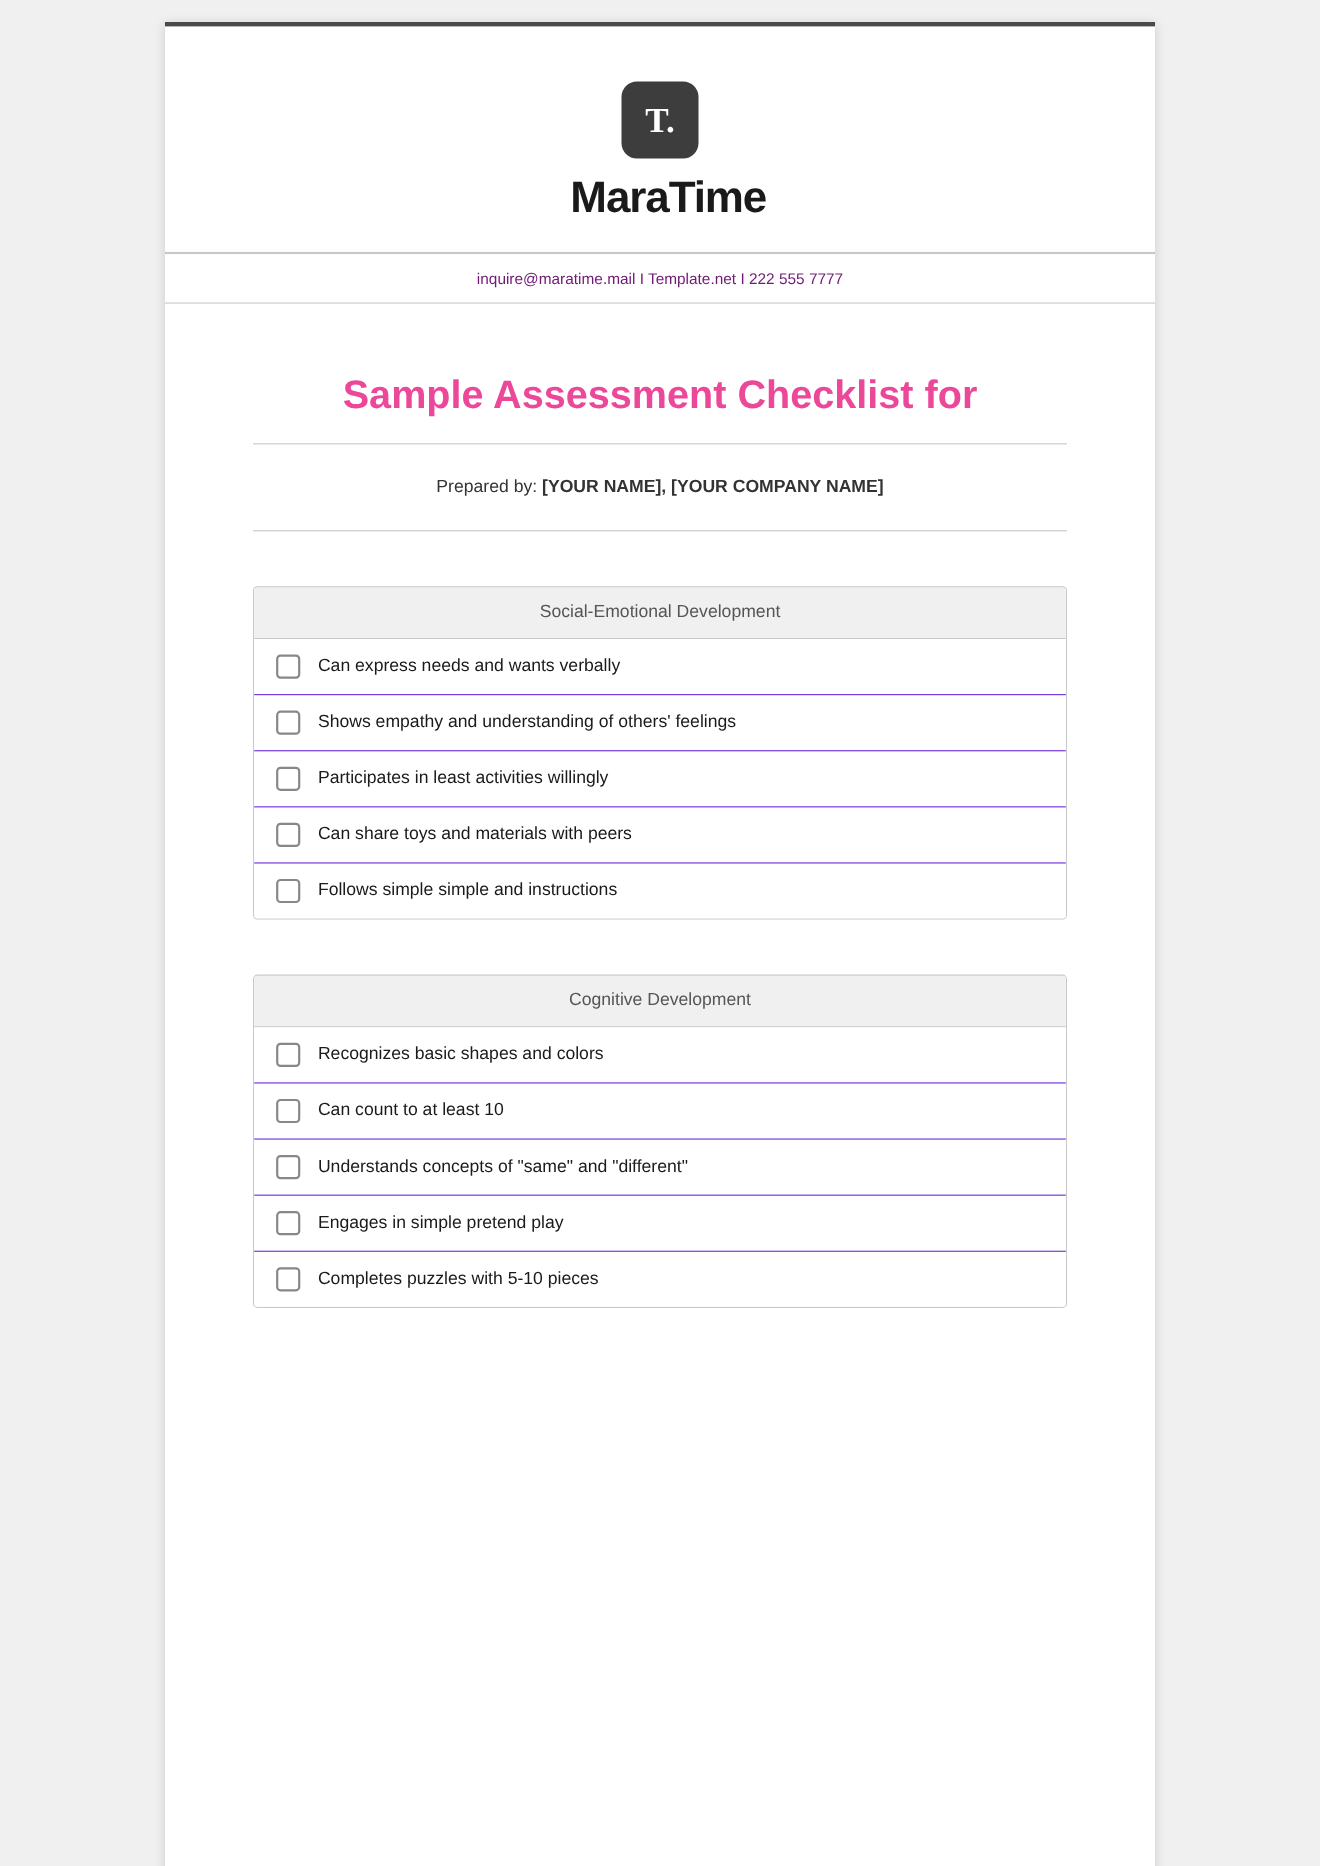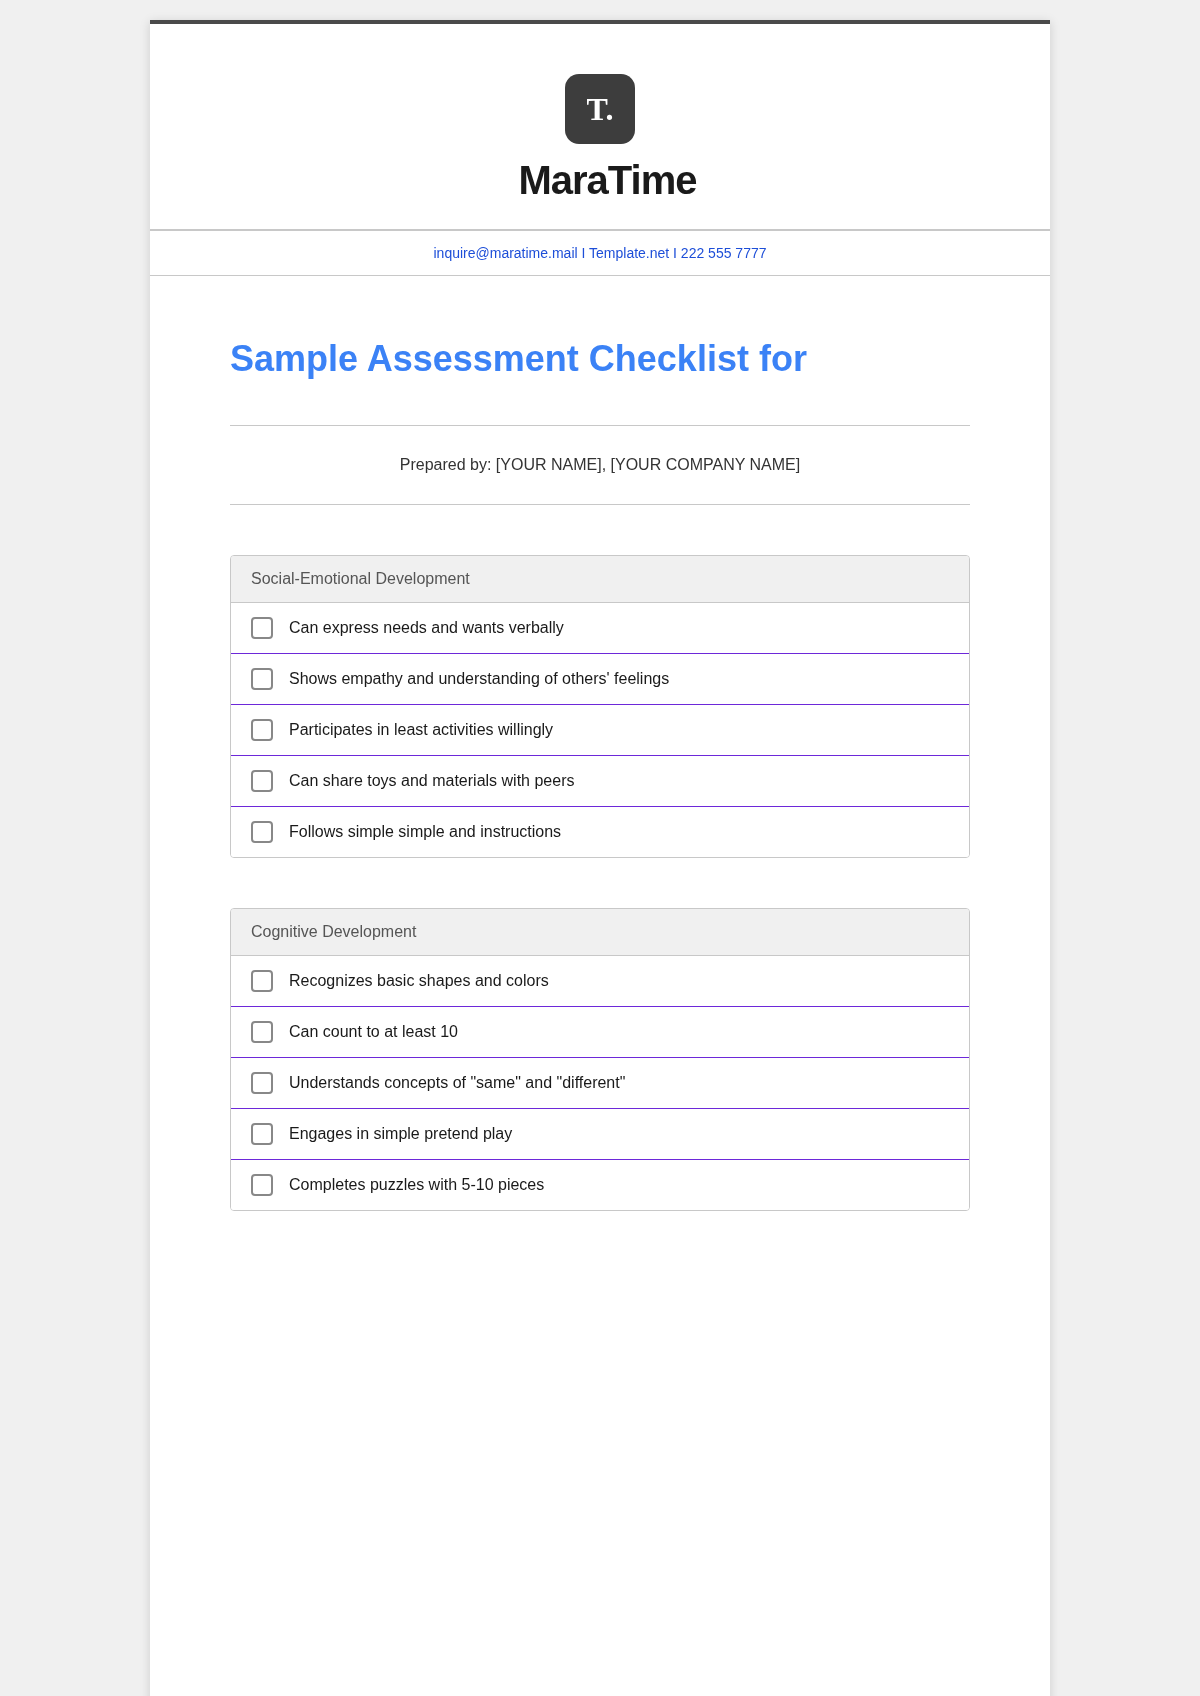"inquire@maratime.mail I Template.net I" .contact-bar { color: #1d4ed8 -> #701a75 }
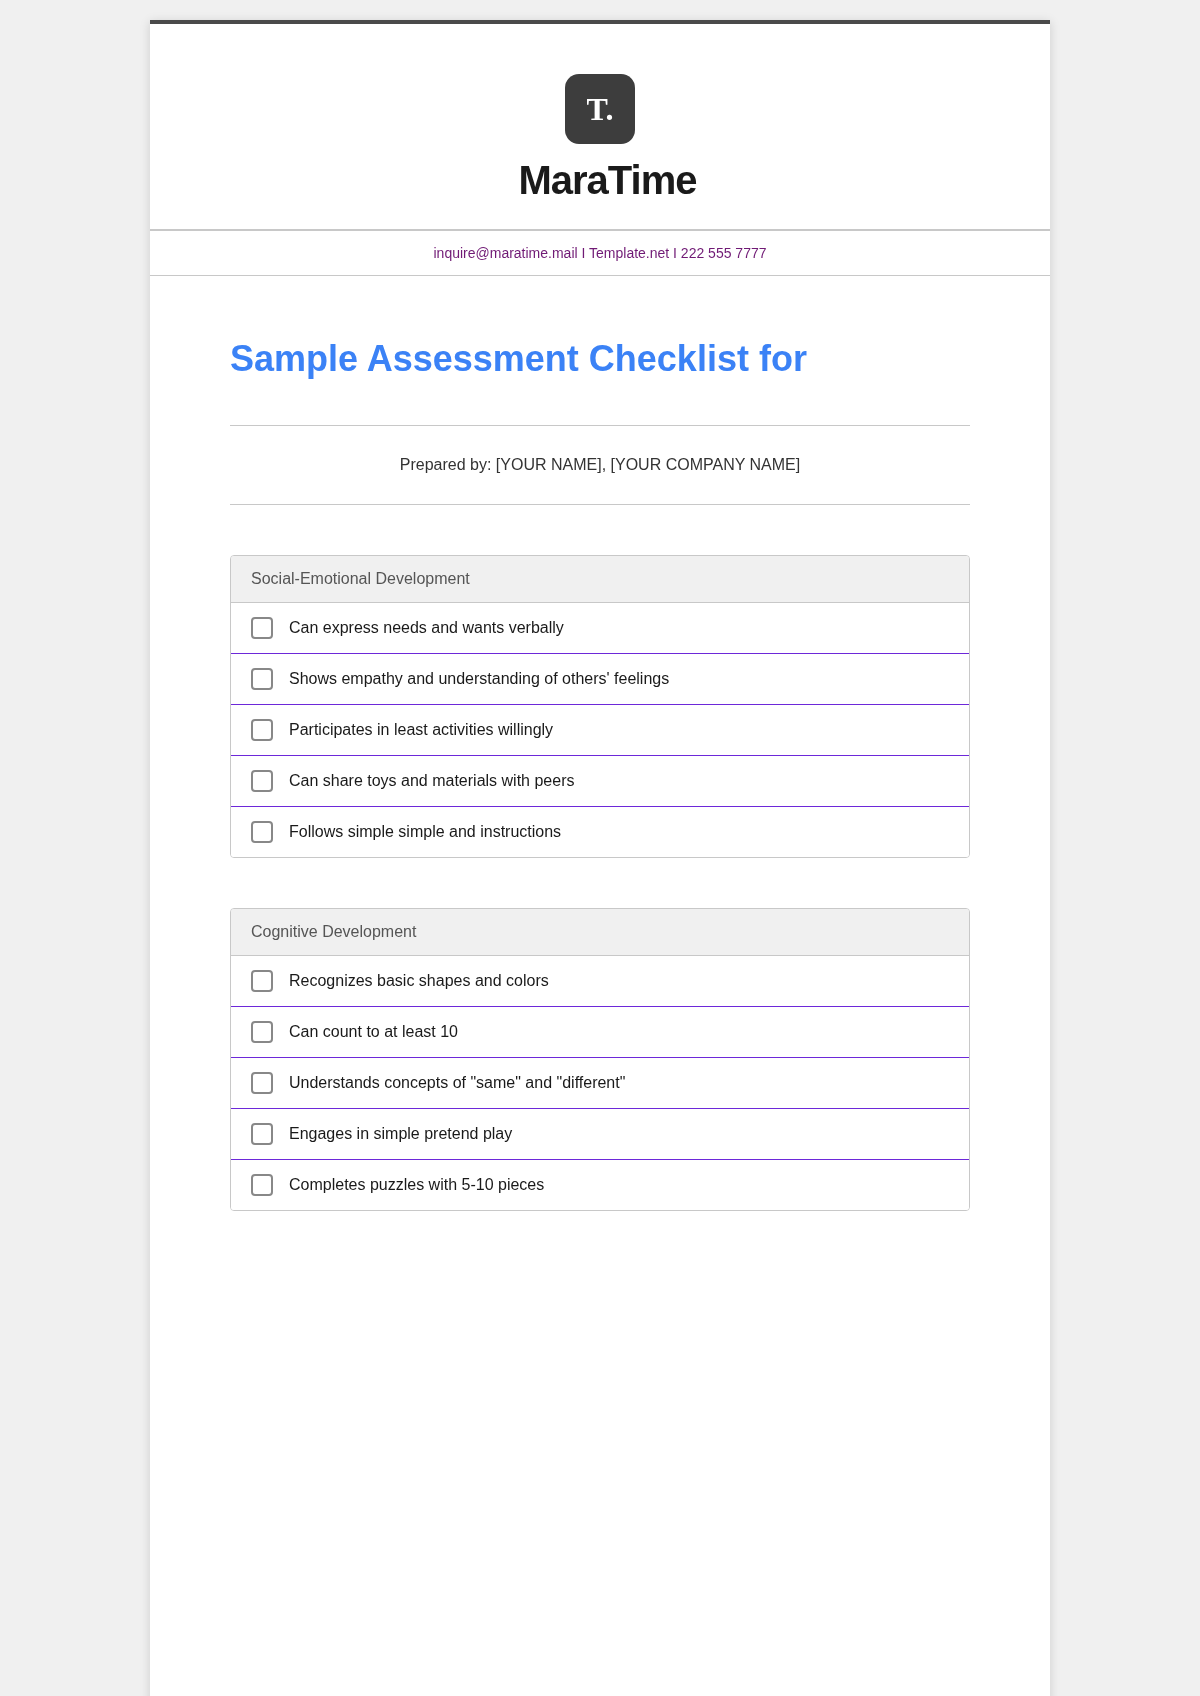"Sample Assessment Checklist for" .doc-title { color: #3b82f6 -> #ec4899; margin-bottom: 44px -> 22px; text-align: none -> center }
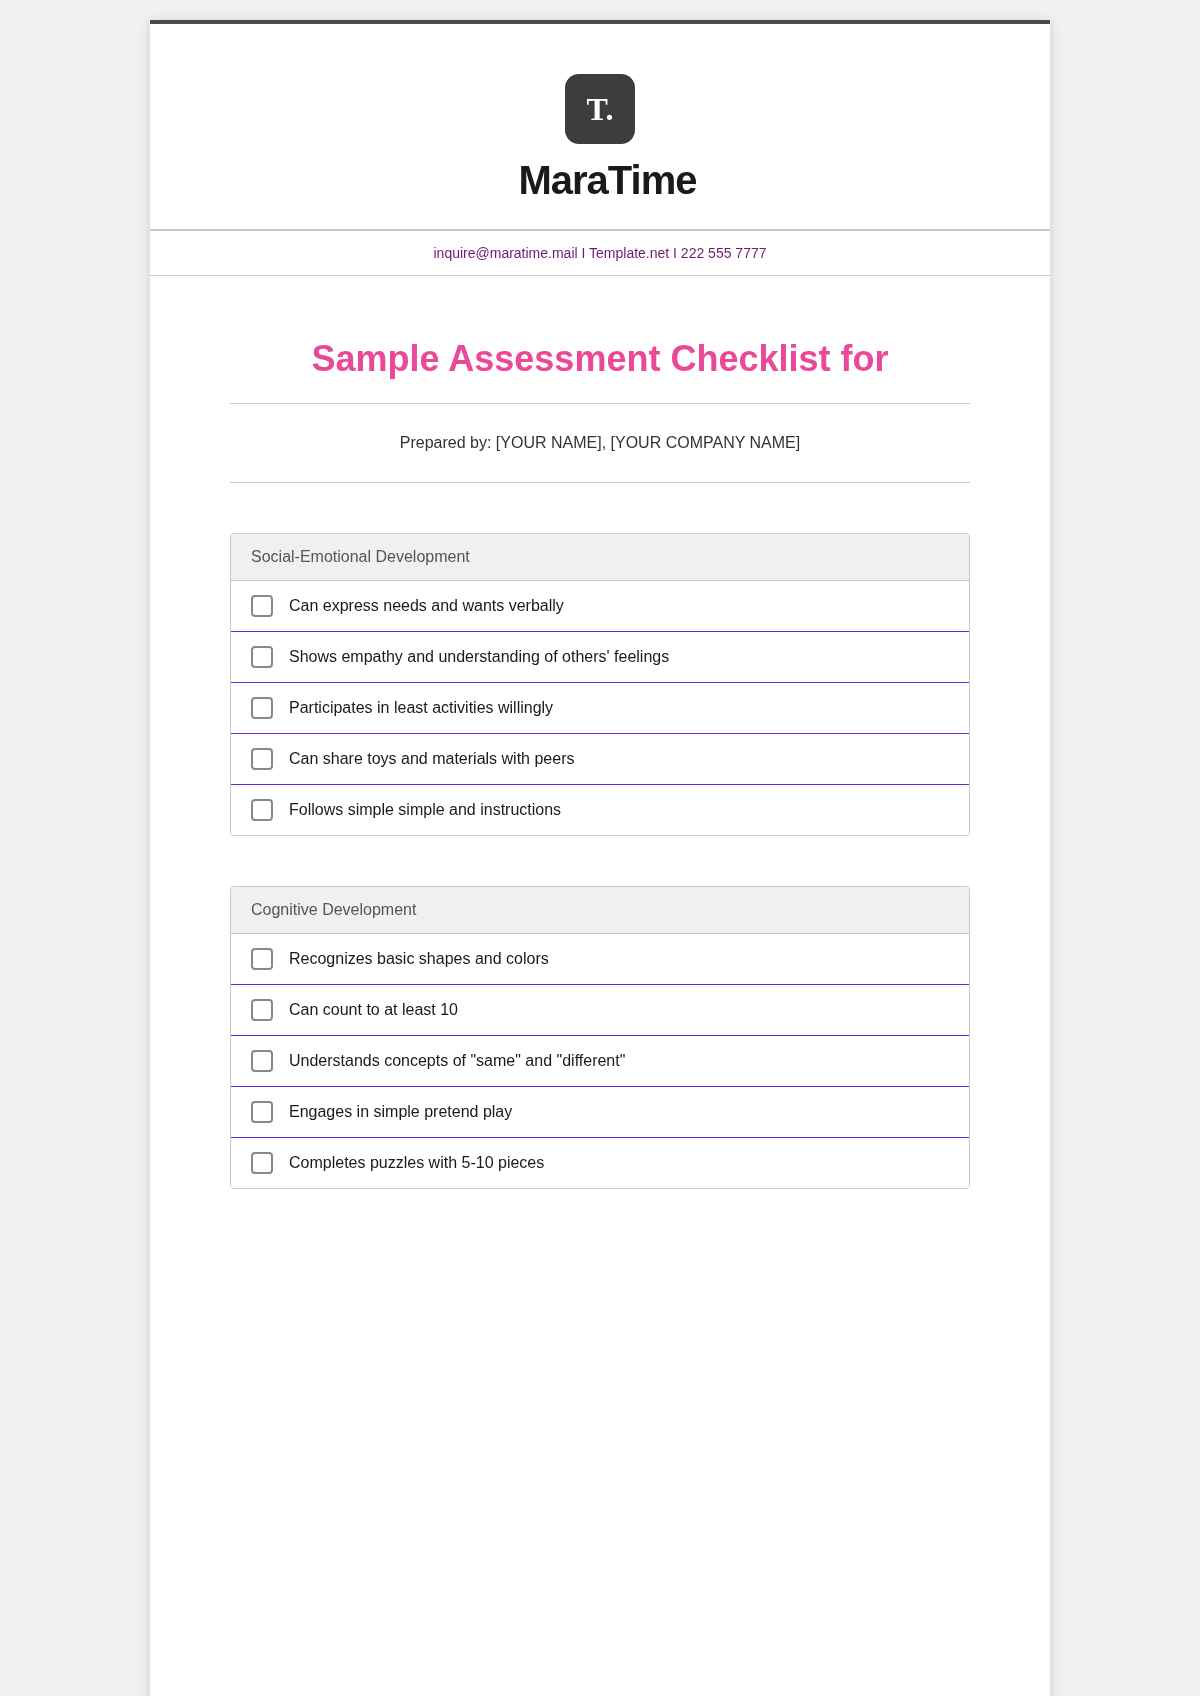"[YOUR NAME], [YOUR COMPANY NAME]" .prepared-by strong { font-weight: 400 -> 700 }
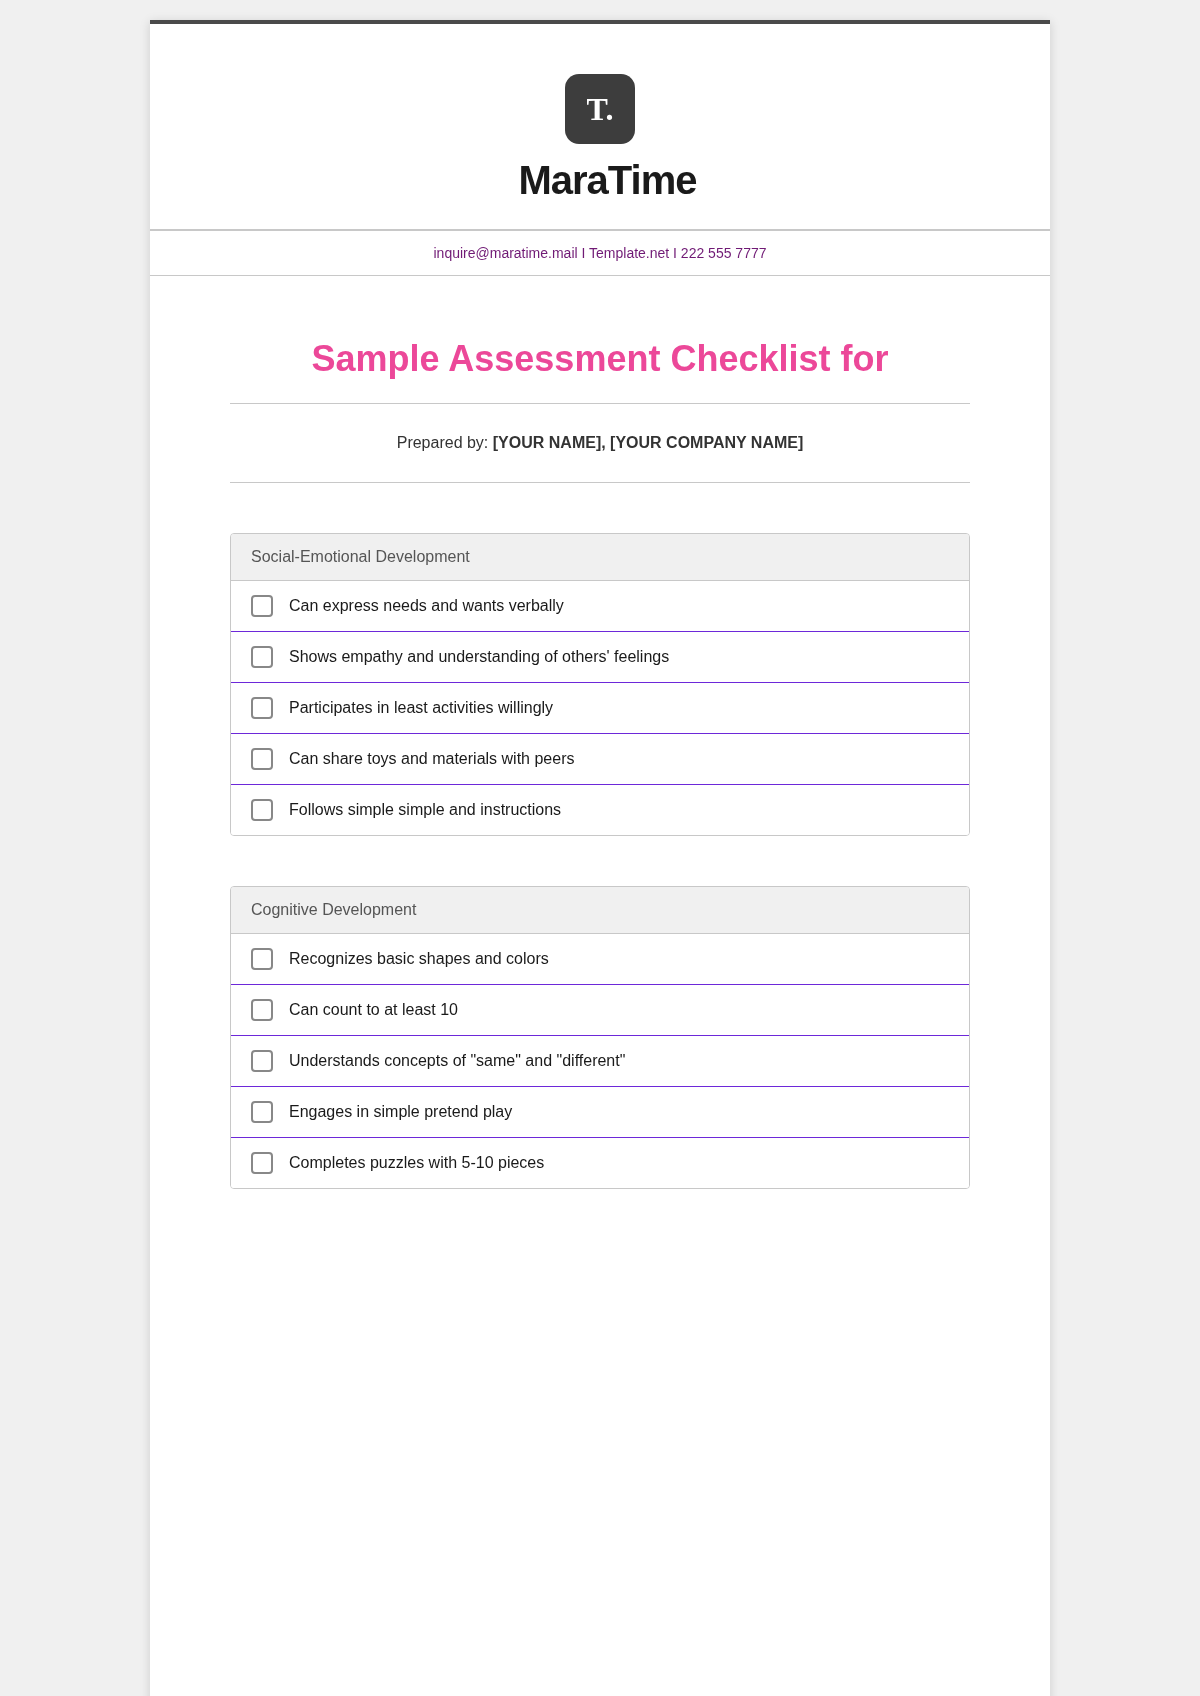"Social-Emotional Development" .checklist-header { text-align: left -> center }
